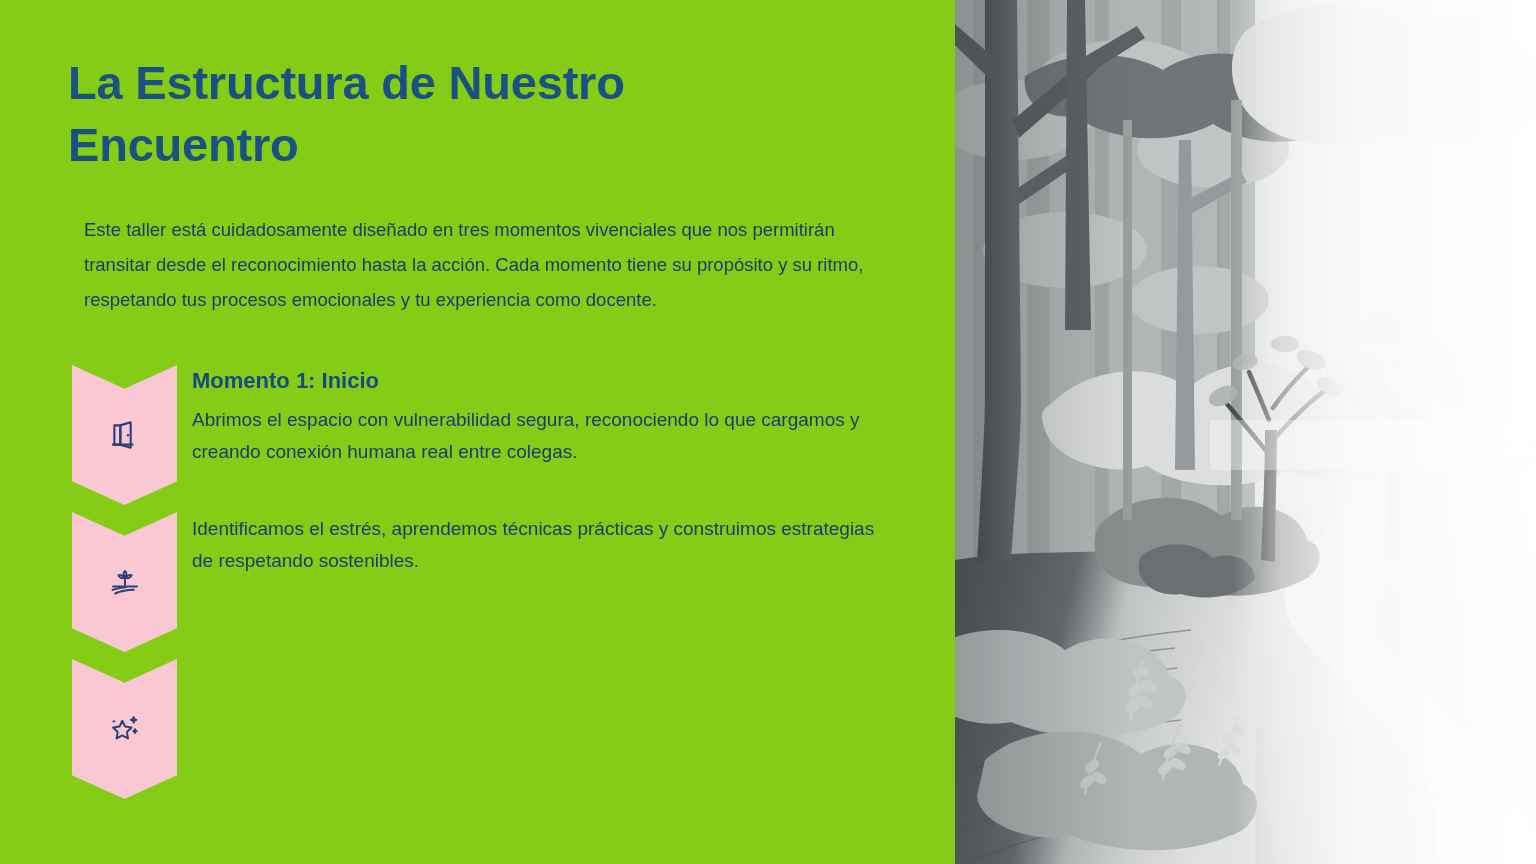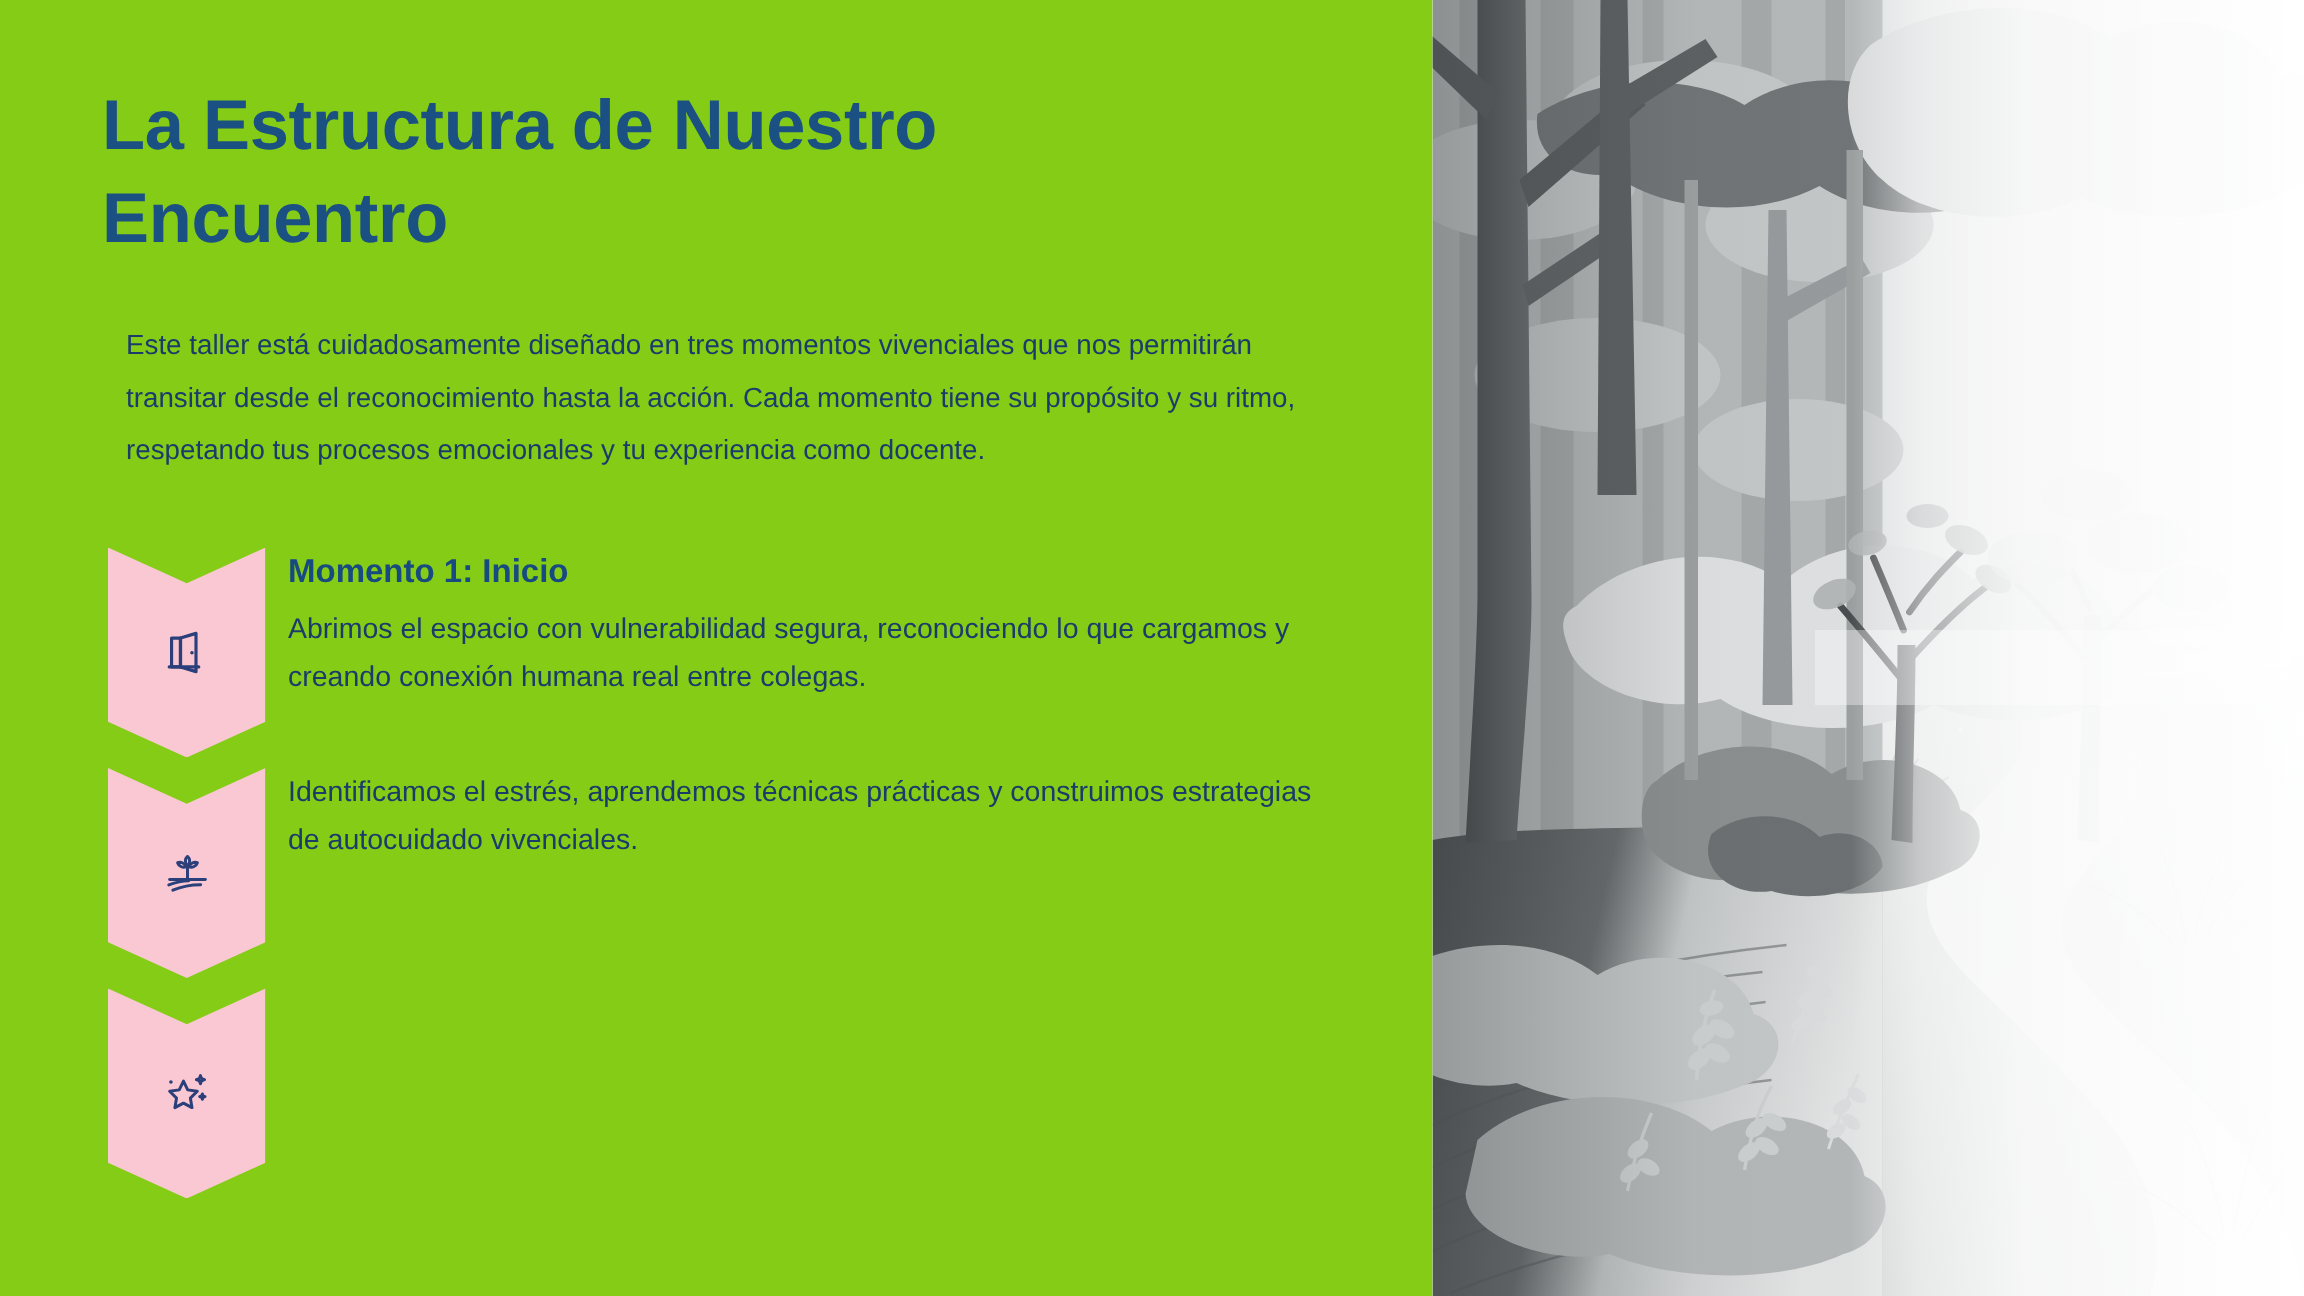"Identificamos el estrés, aprendemos" div.moment-desc { text: autocuidado vivenciales -> respetando sostenibles }
